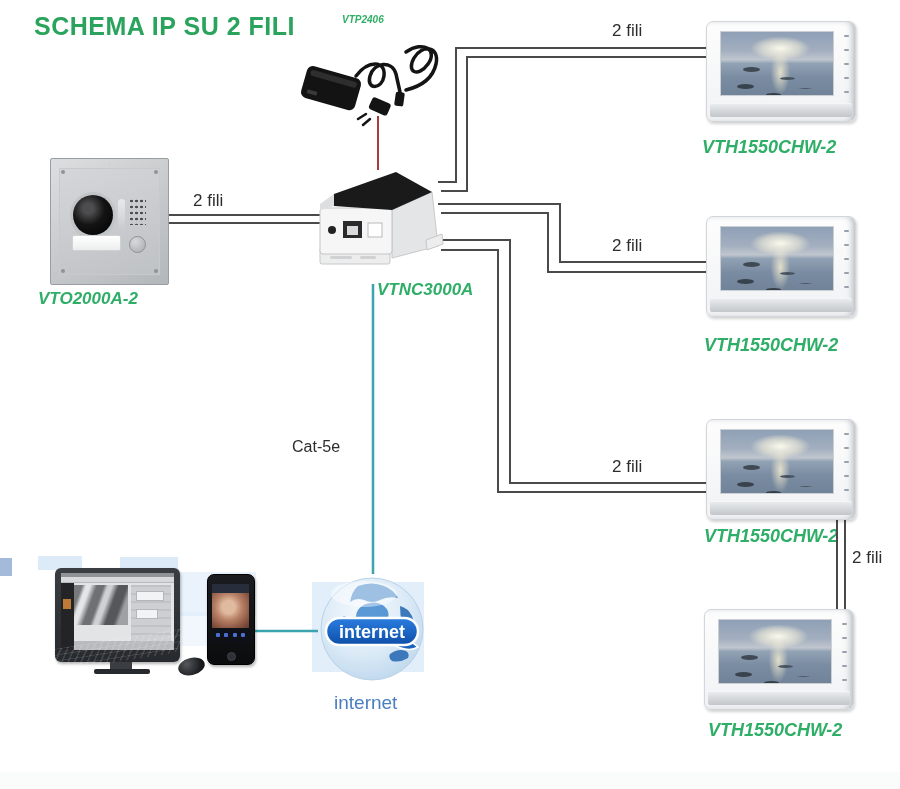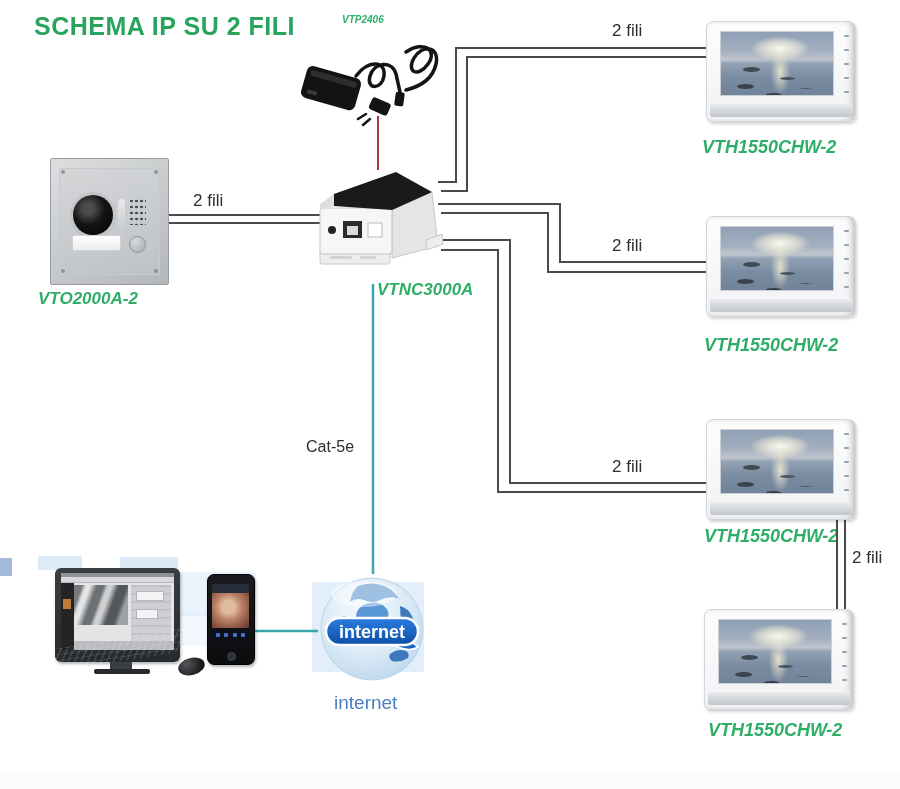"Cat-5e" div.abs { left: 306px -> 292px }
